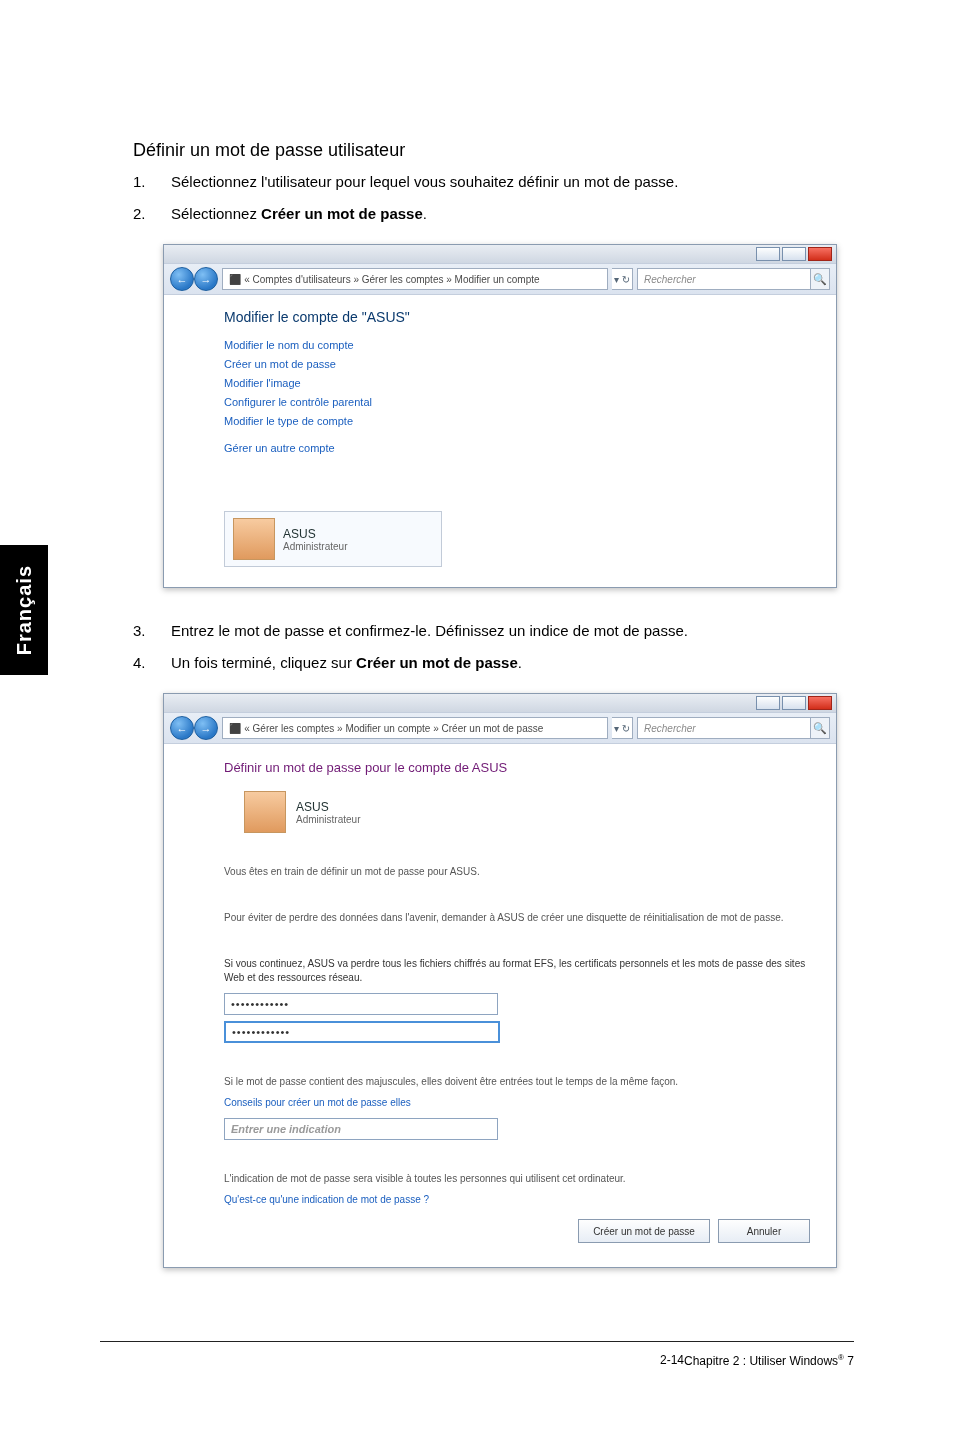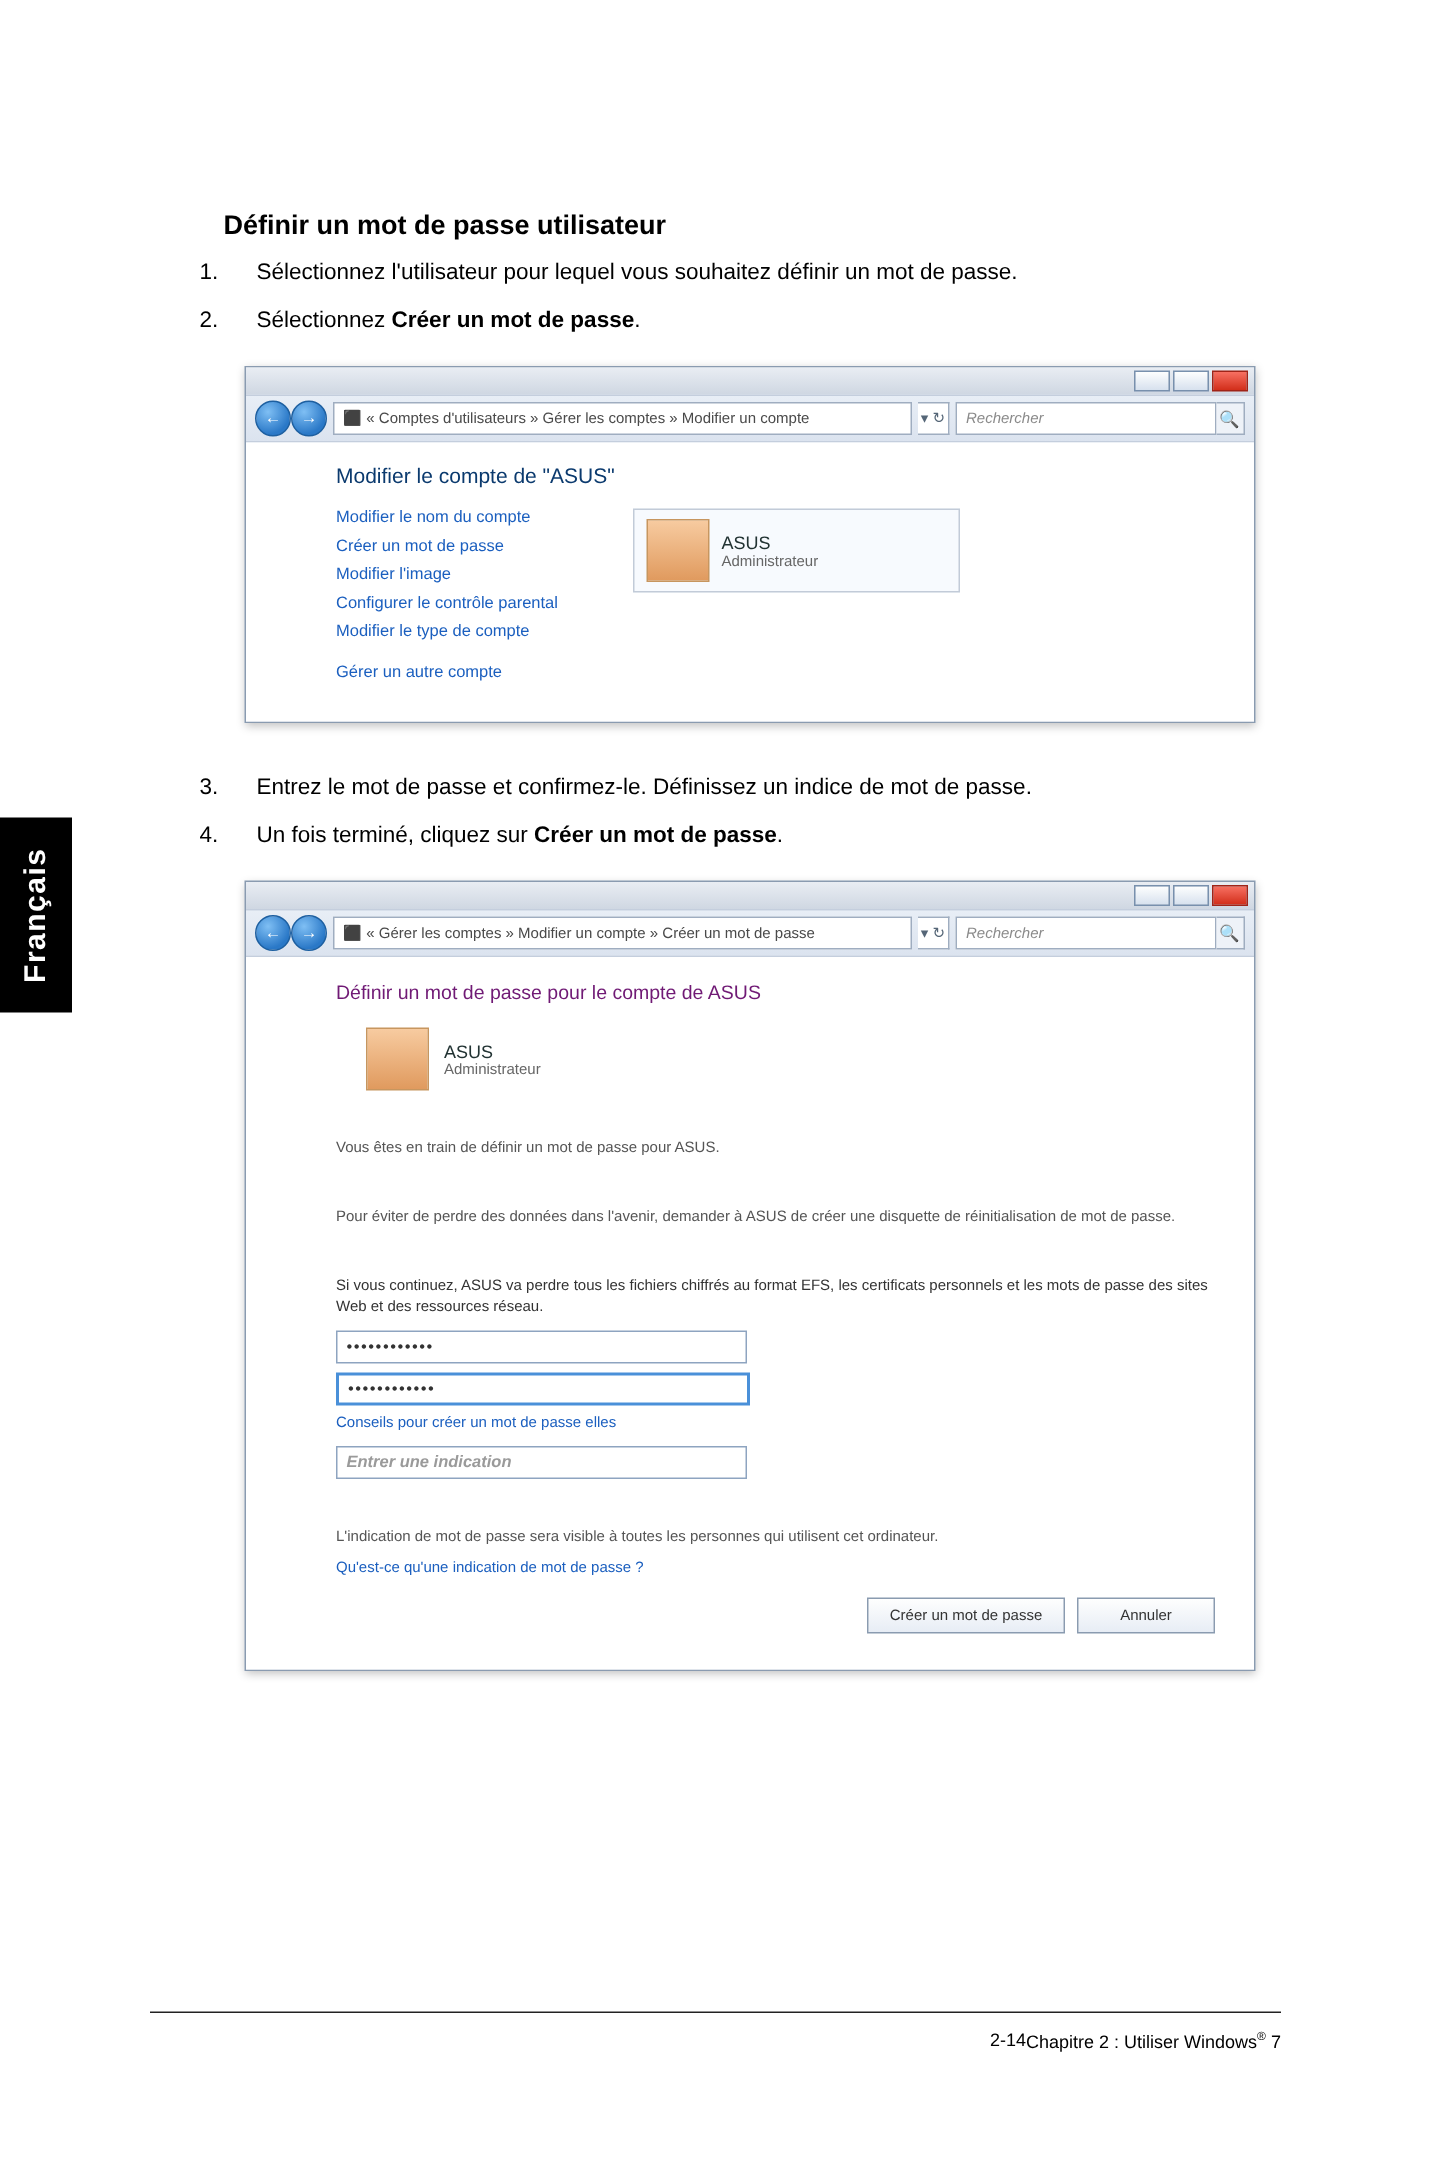"Définir un mot de passe utilisateur" h3.section-title { font-weight: bold -> normal; margin: 0 0 8px 16px -> 0 0 8px 0 }
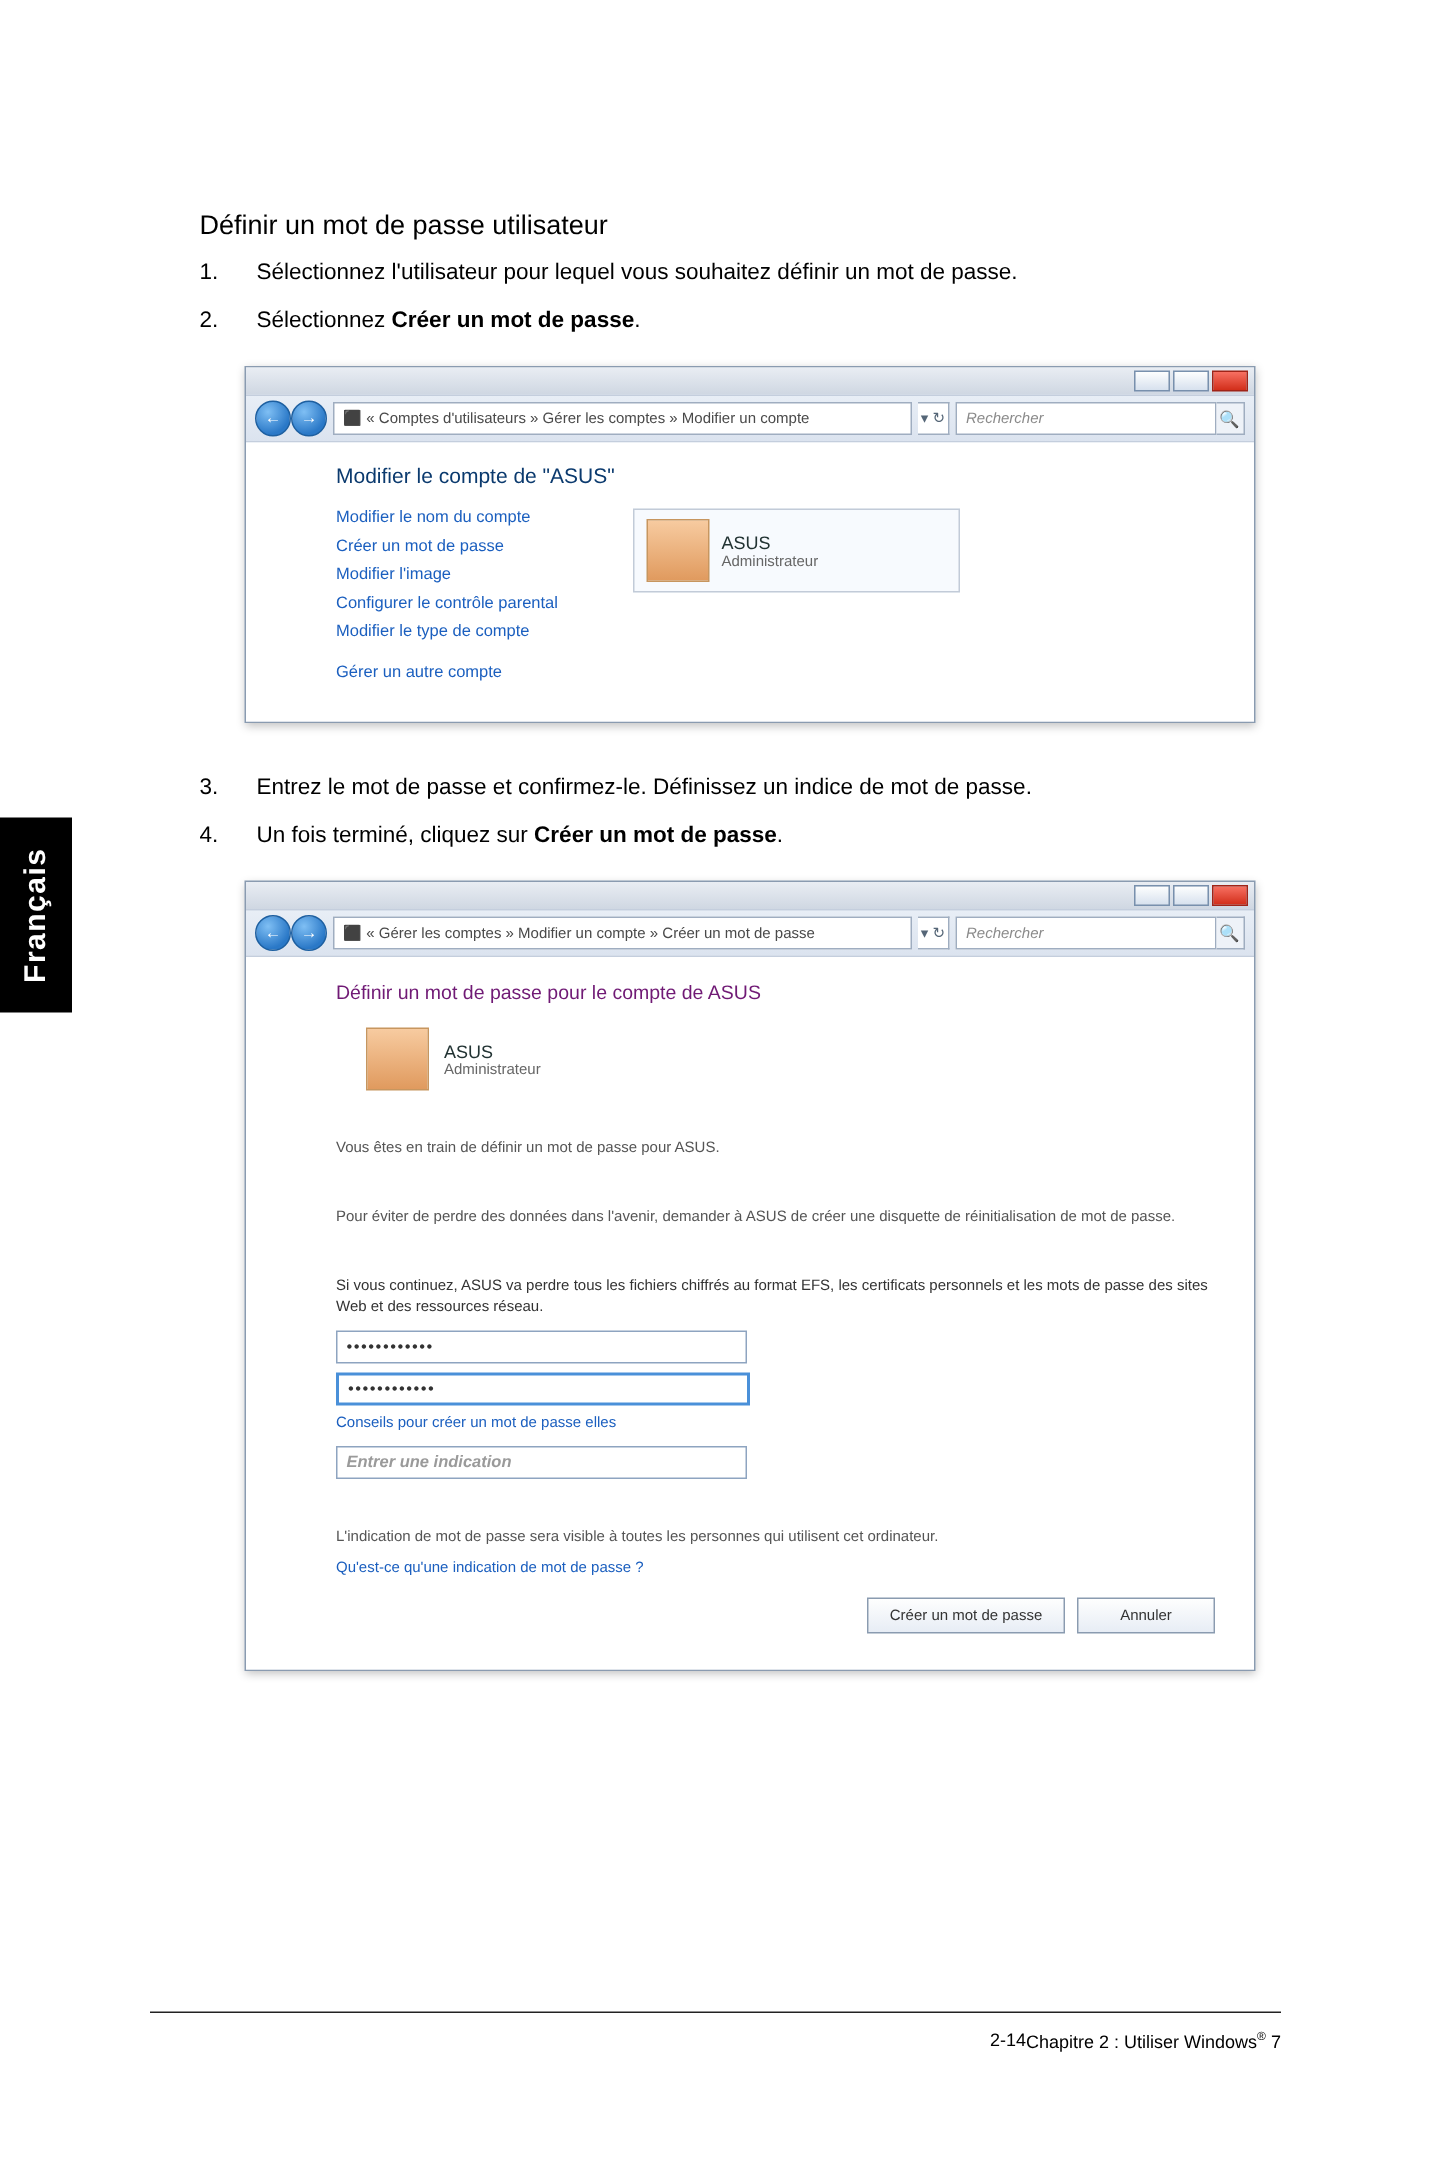"Modifier le nom du compte" .win1-body-row { flex-direction: none -> column }
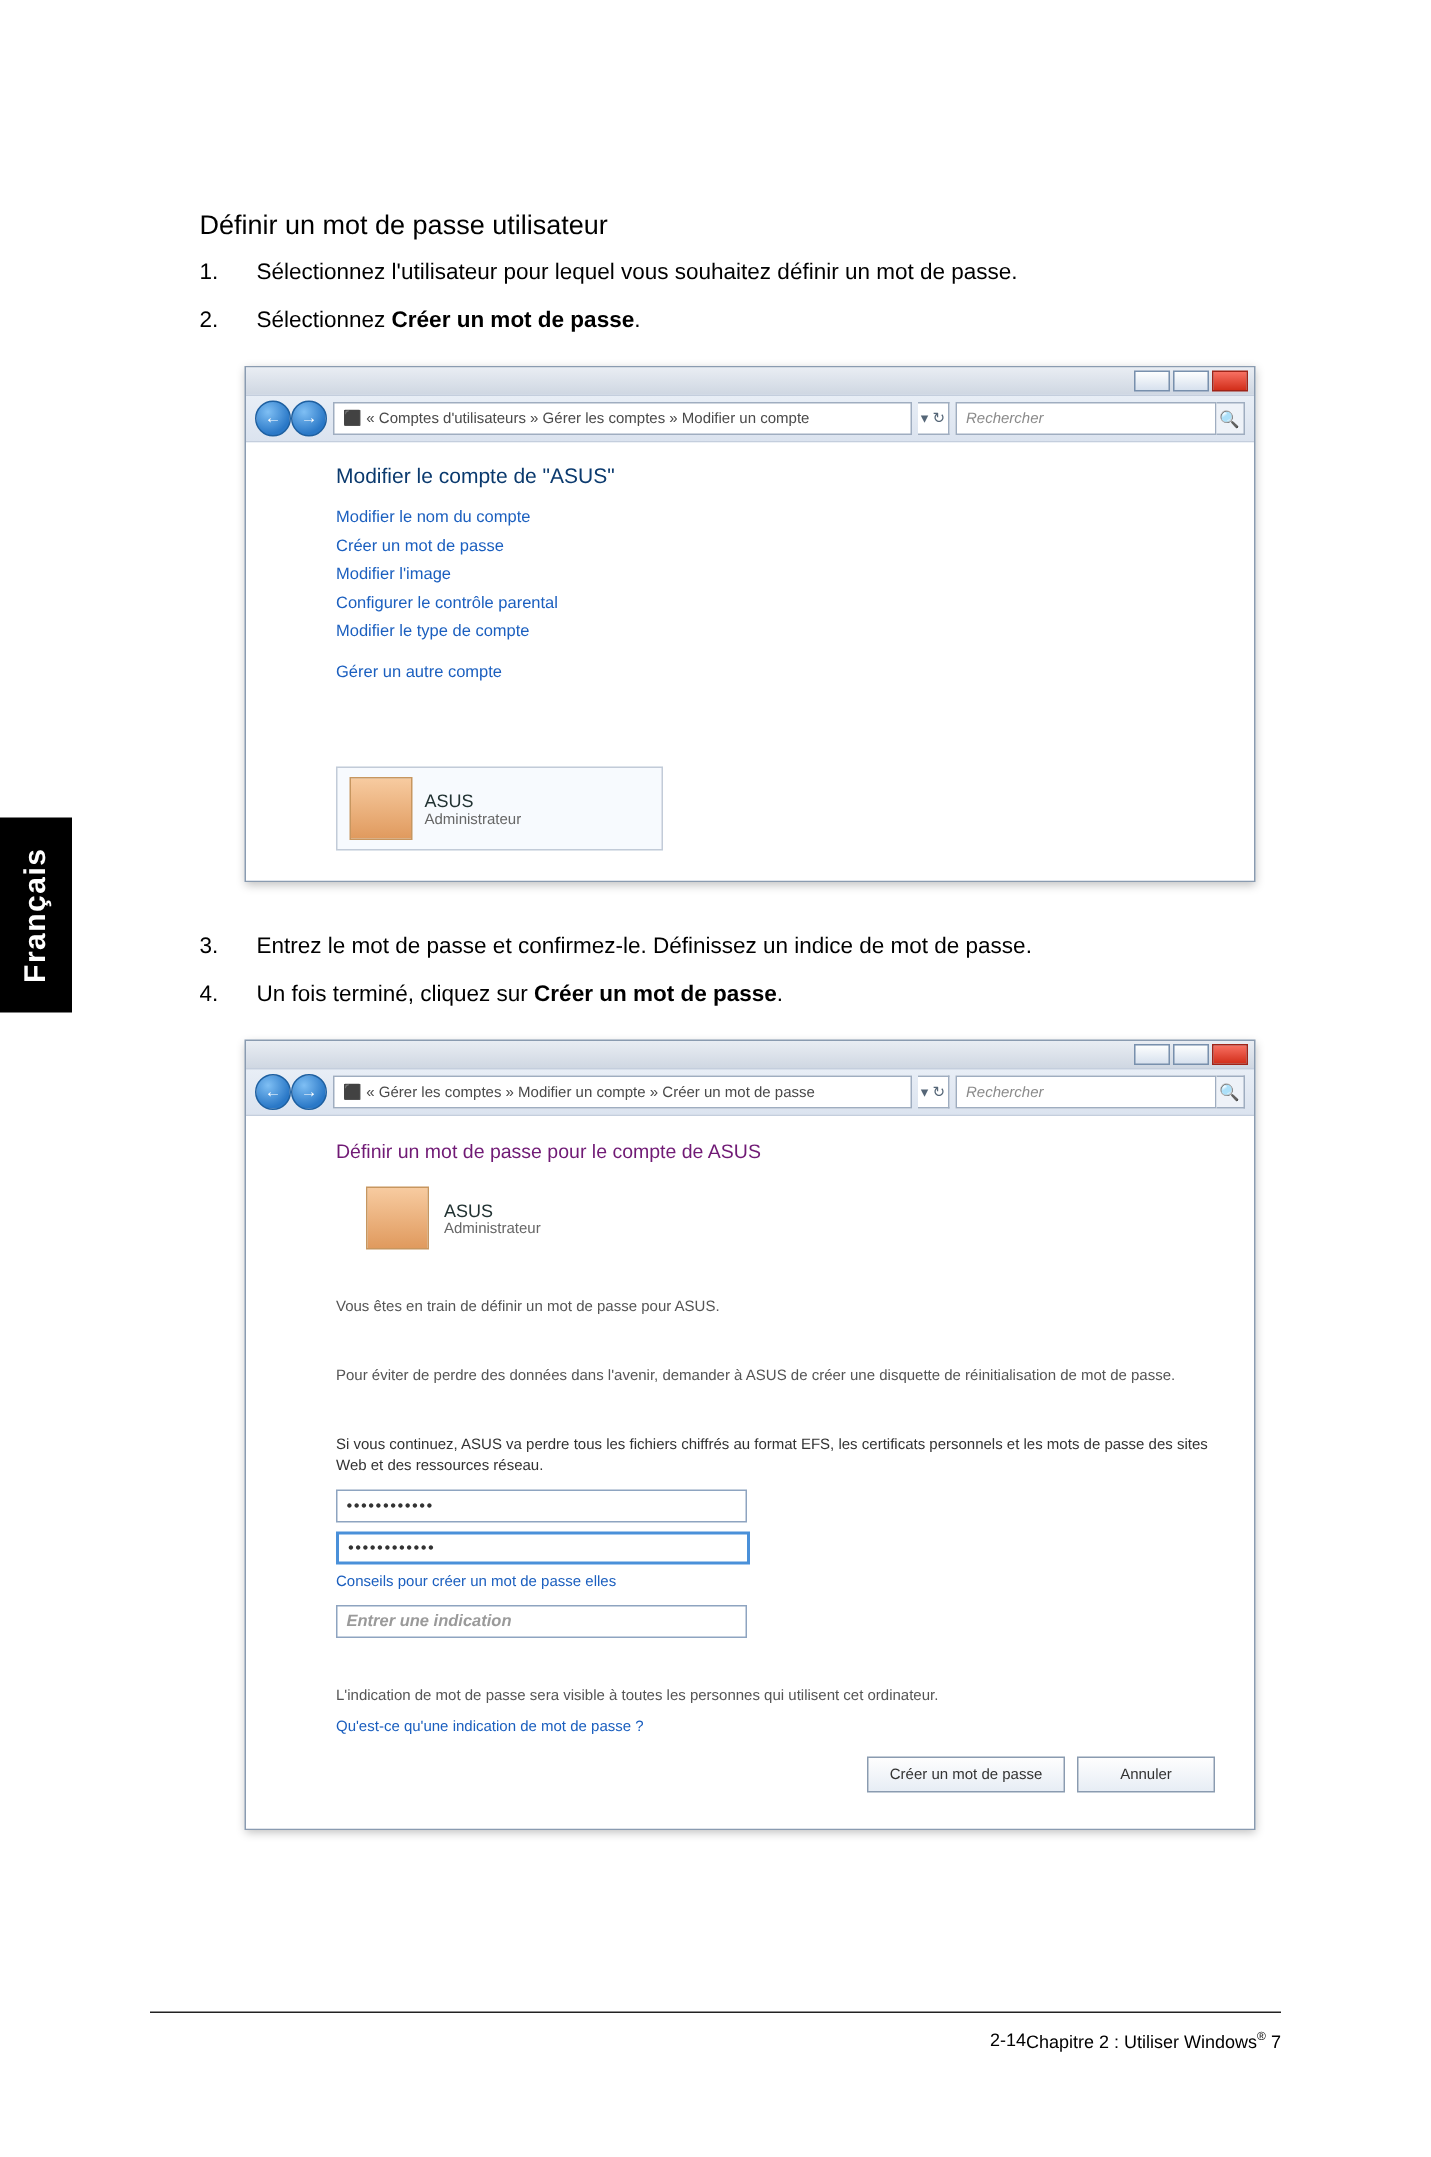"Si le mot de passe" div.small-grey { html: none -> <div>Si le mot de passe contient des majuscules, elles doivent être entrées tout le temps de la même façon.</div> }
